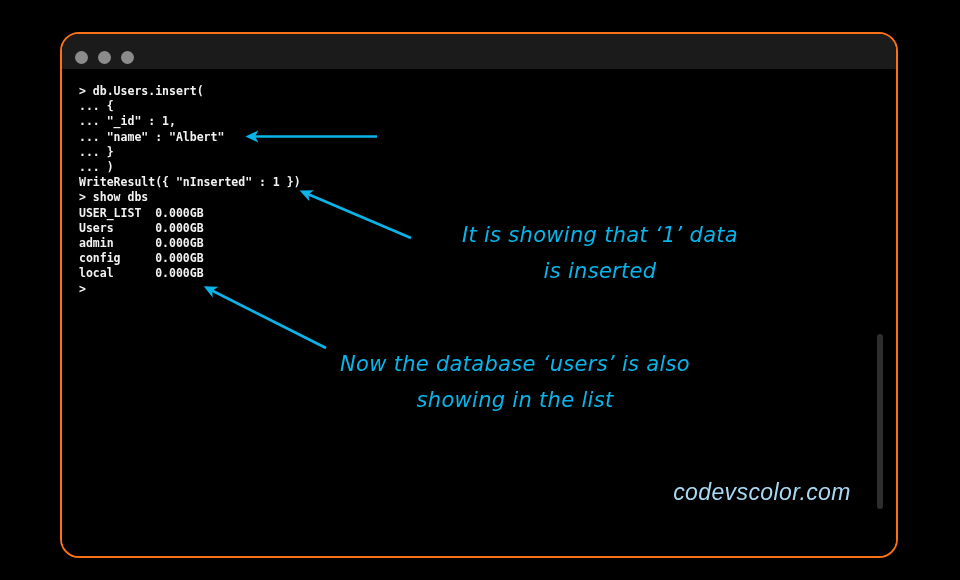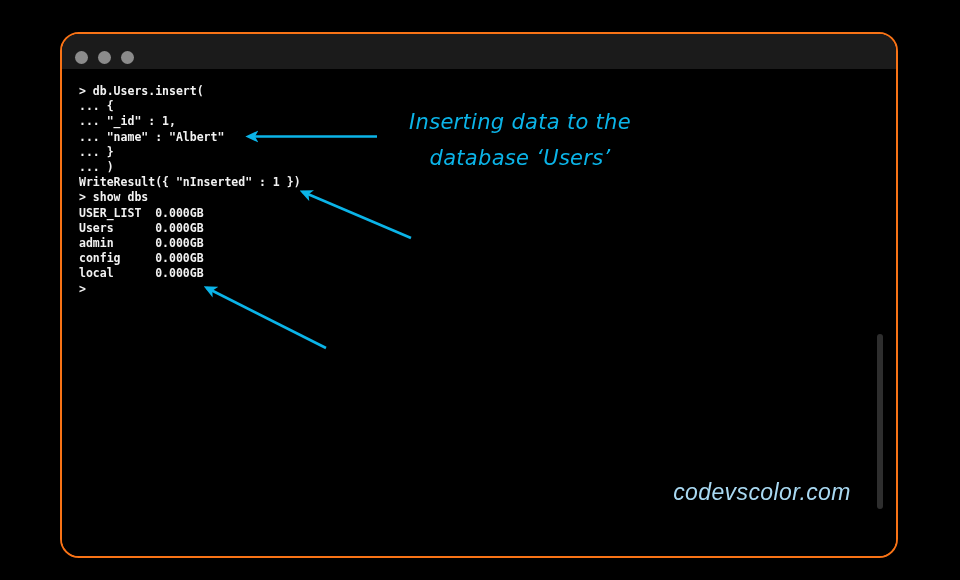"Inserting data to the" div.annotation { html: <div>Inserting data to the database ‘Users’</div> -> none }
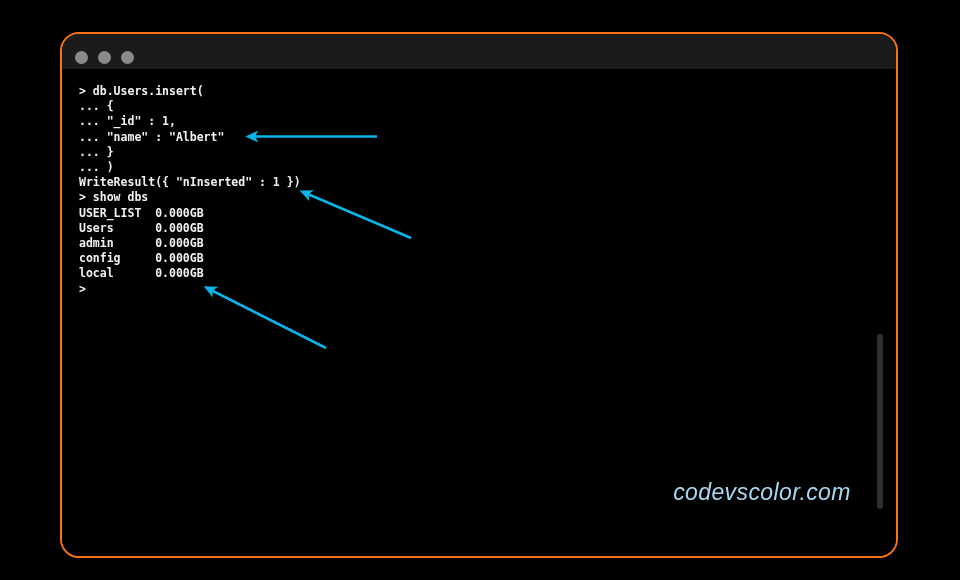"It is showing that ‘1’" div.annotation { html: none -> <div>It is showing that ‘1’ data is inserted</div> }
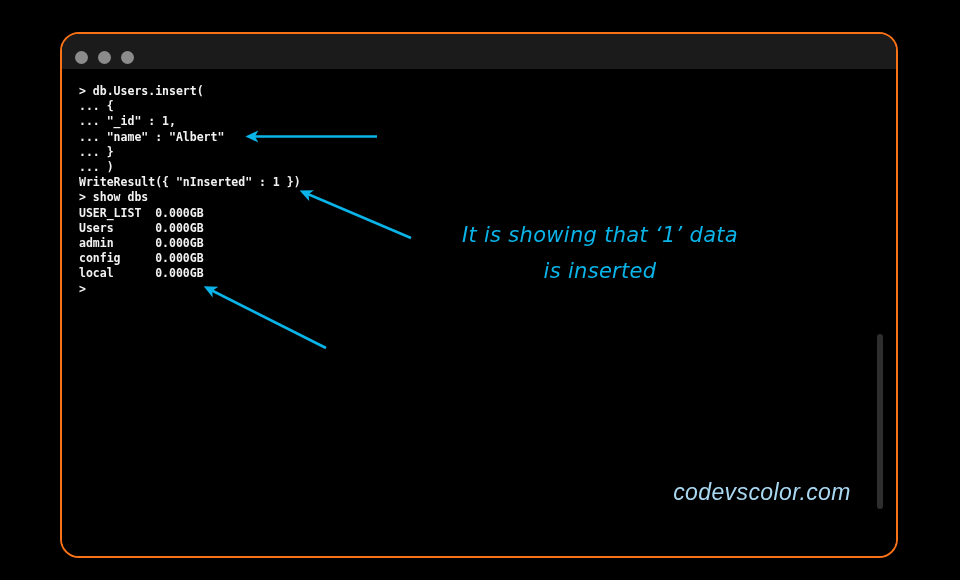"Now the database ‘users’ is" div.annotation { html: none -> <div>Now the database ‘users’ is also showing in the list</div> }
